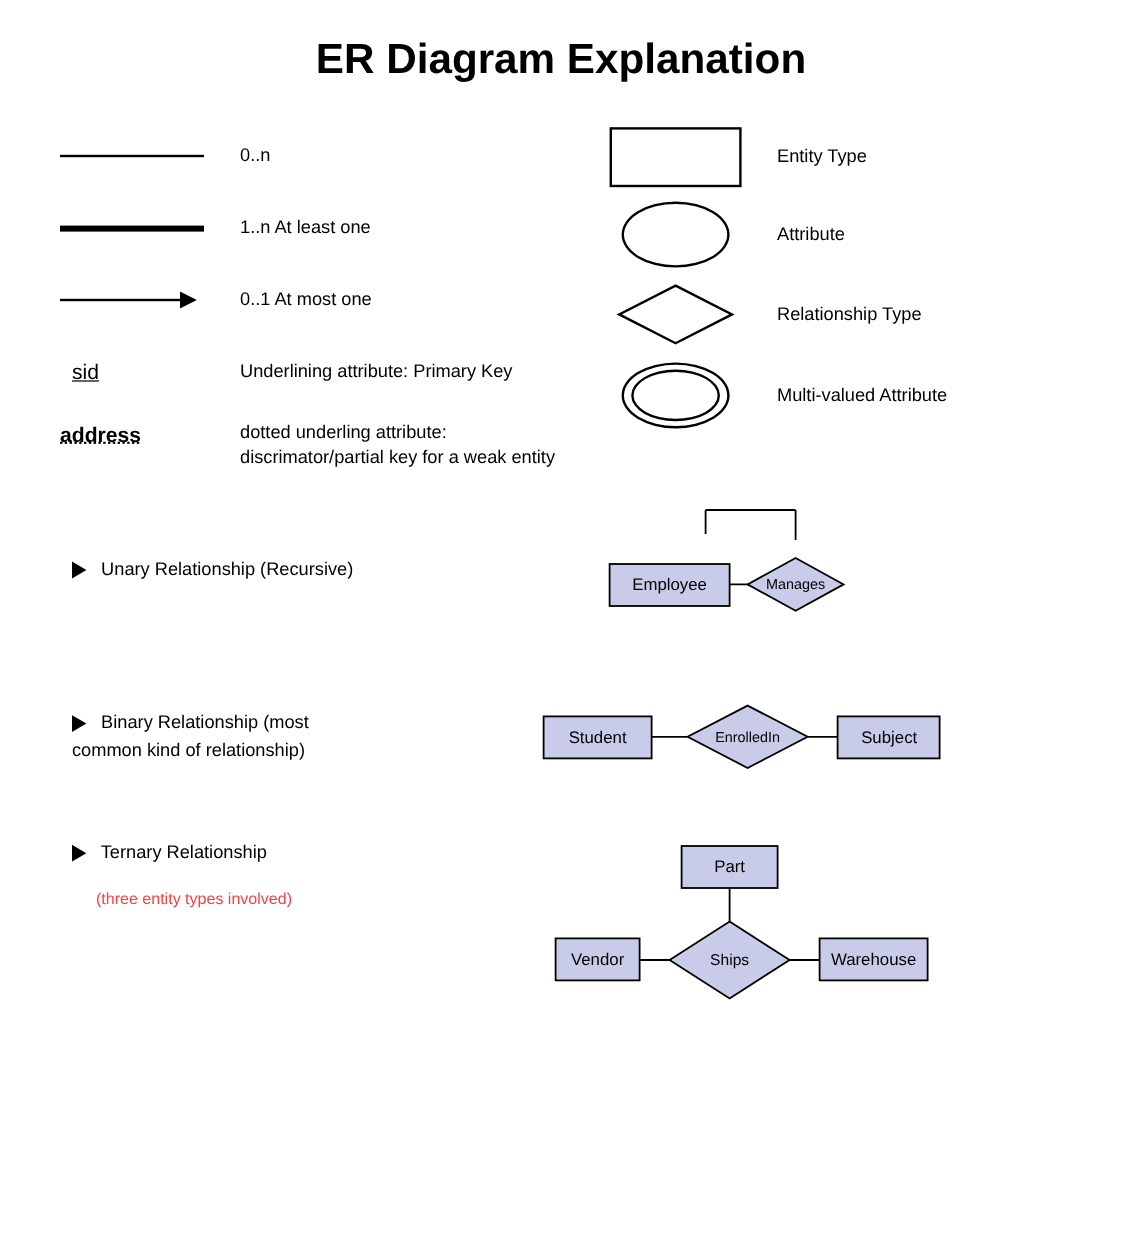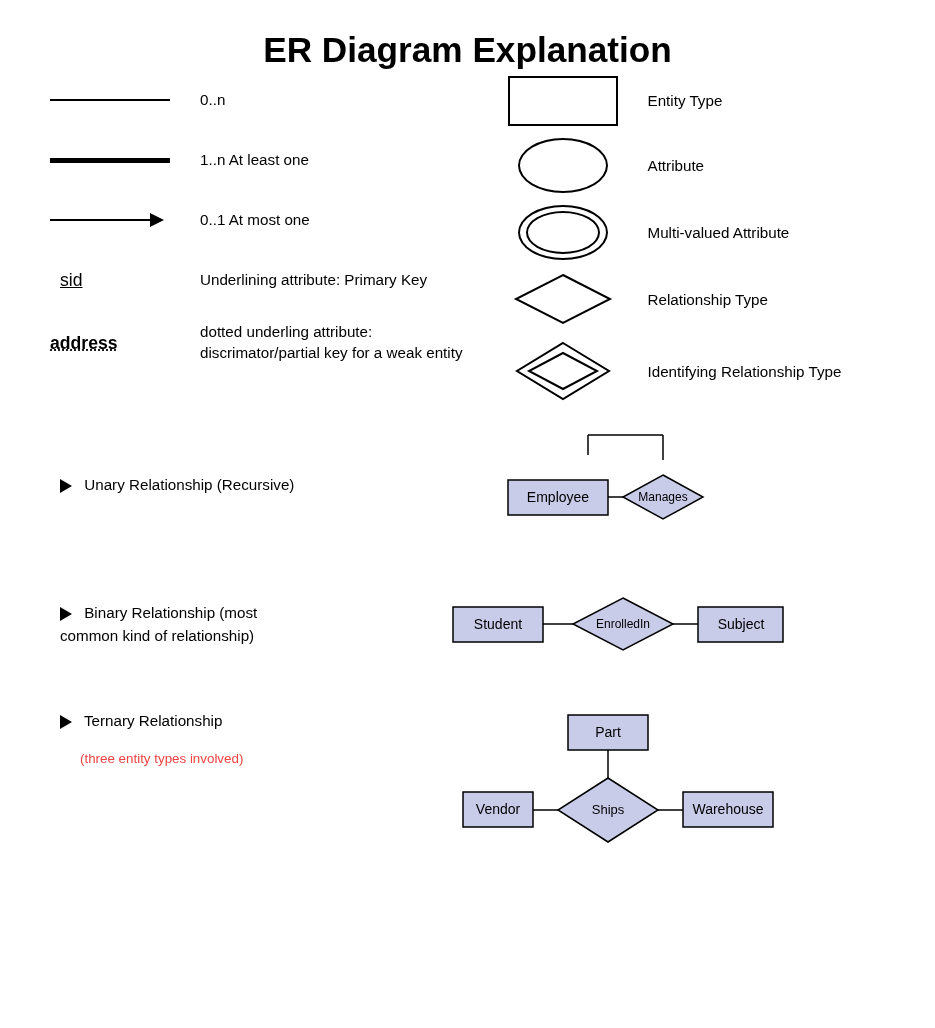"ER Diagram Explanation" h1 { margin-bottom: none -> 30px }
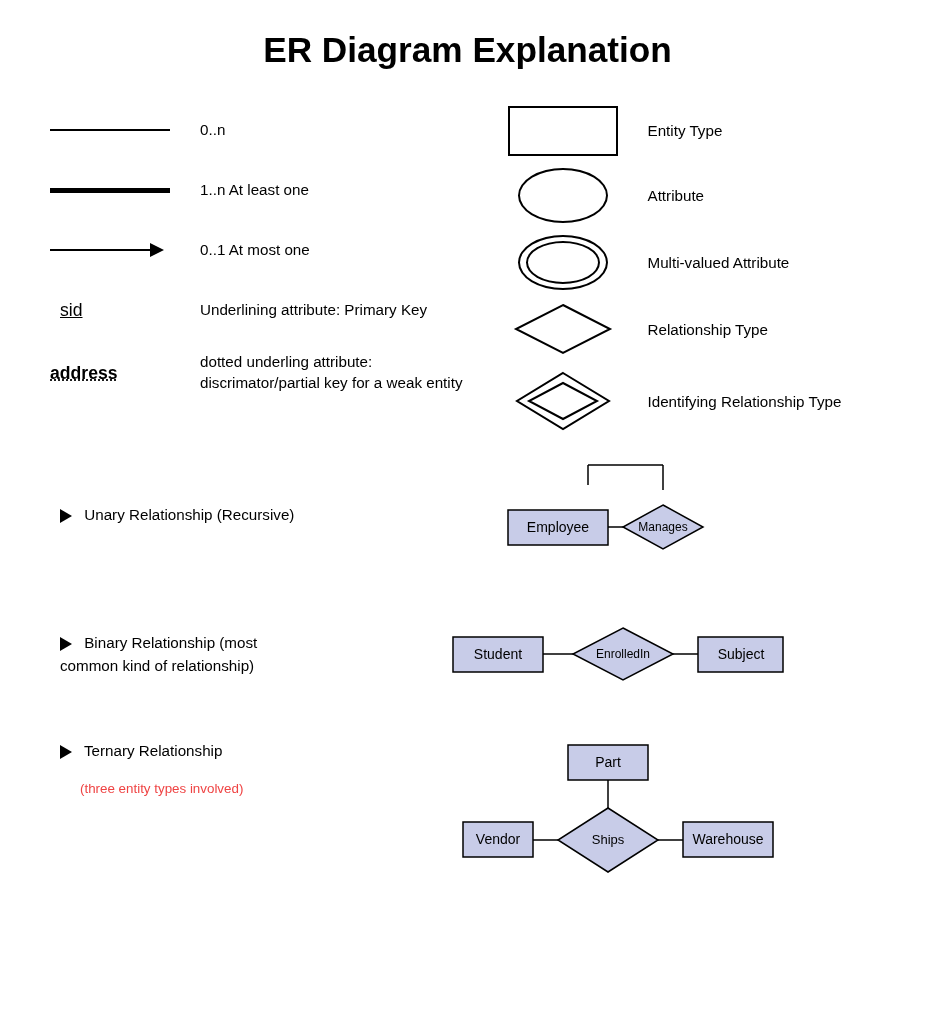"Multi-valued Attribute" div.legend-row { order: before "Relationship Type" -> after "Relationship Type" }
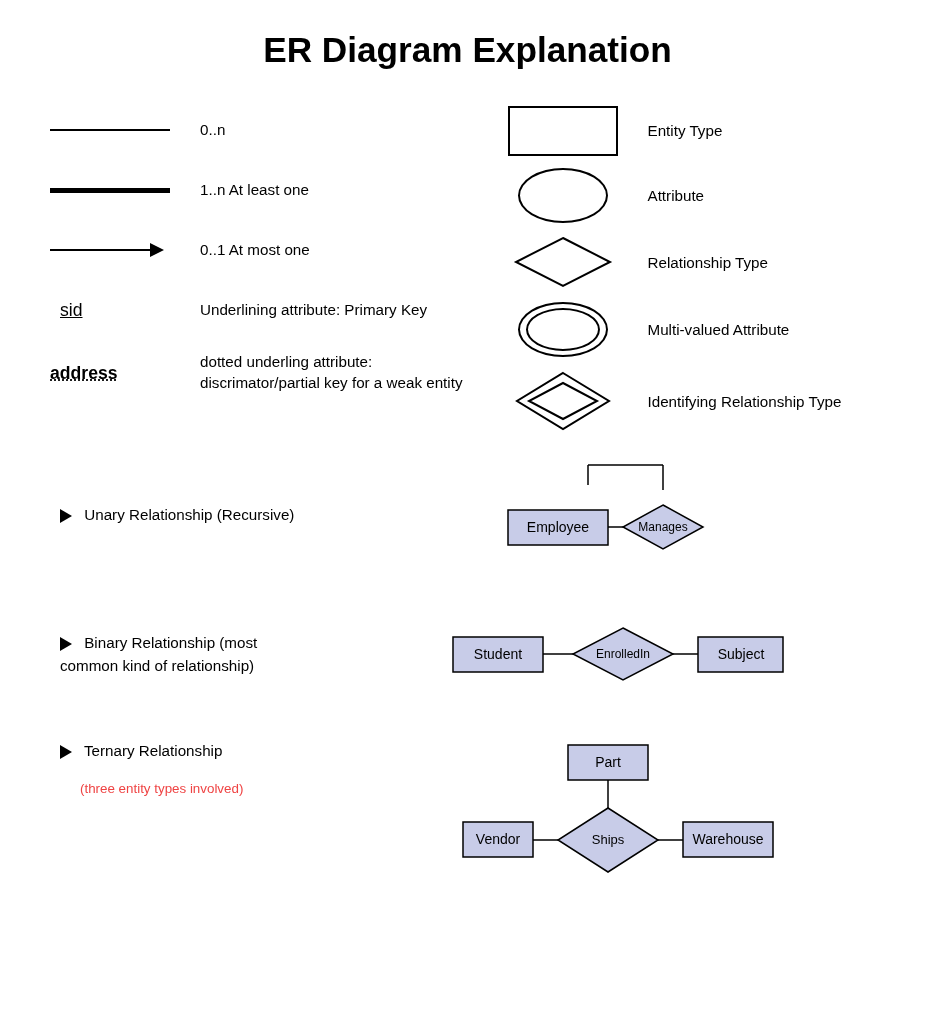"address" div.legend-row { align-items: center -> flex-start }
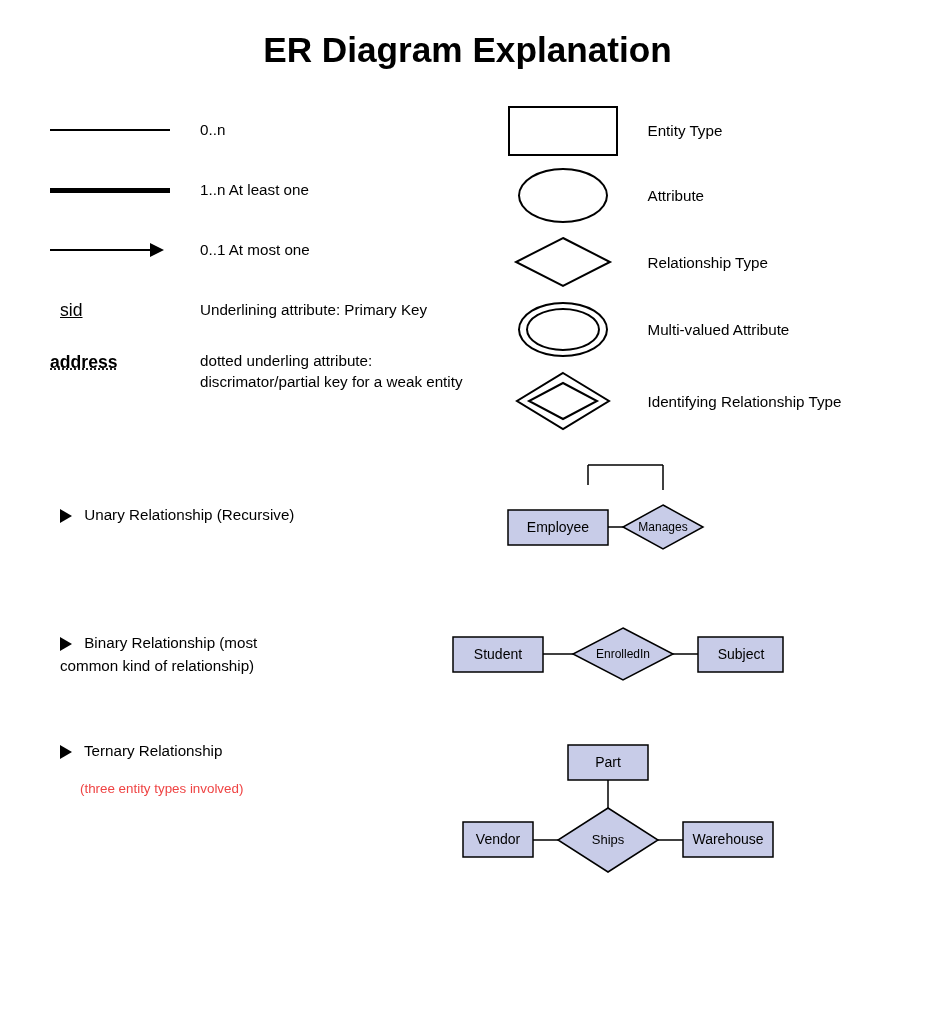"Identifying Relationship Type" div.legend-row { html: <div> <div> <svg> <polygon></polygon> <polygon></polygon> </svg> </div> <div>Identifying Relationship Type</div> </div> -> none }
